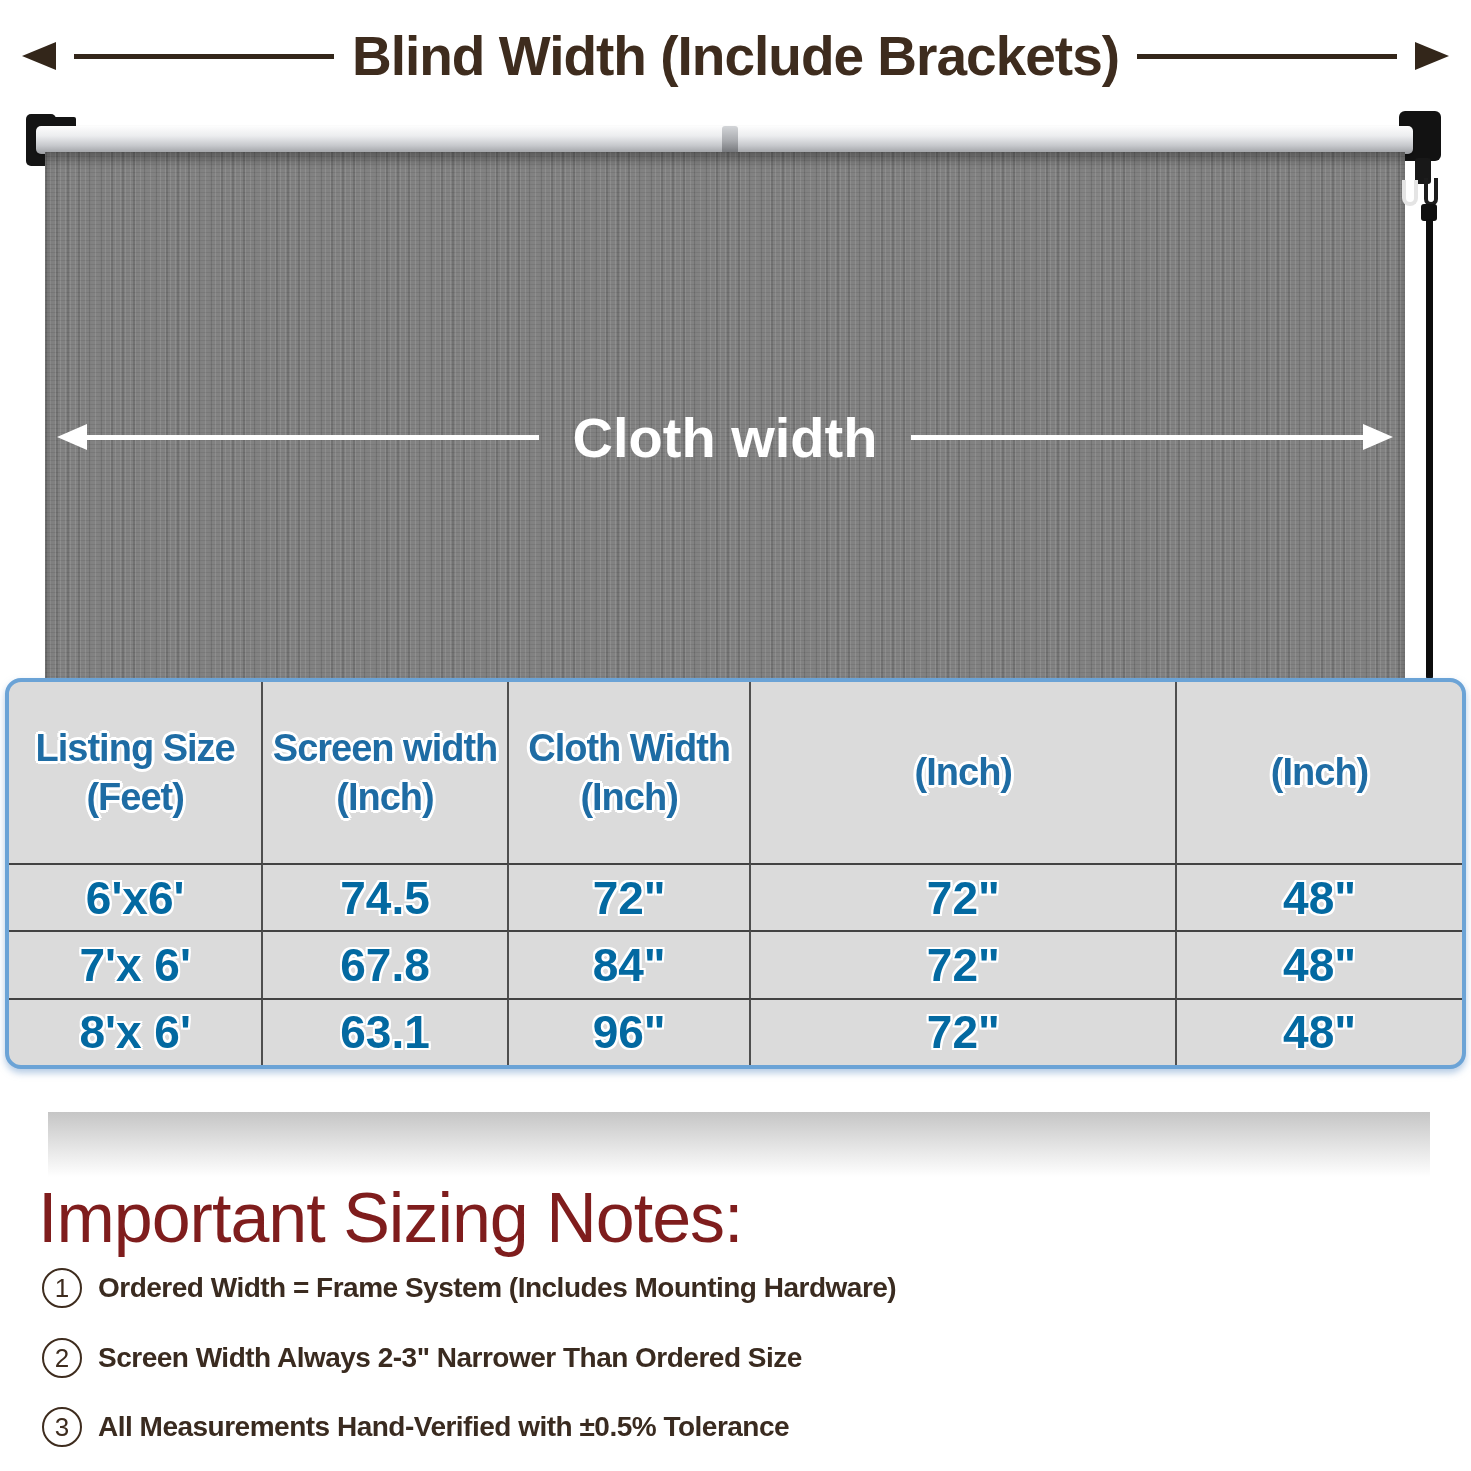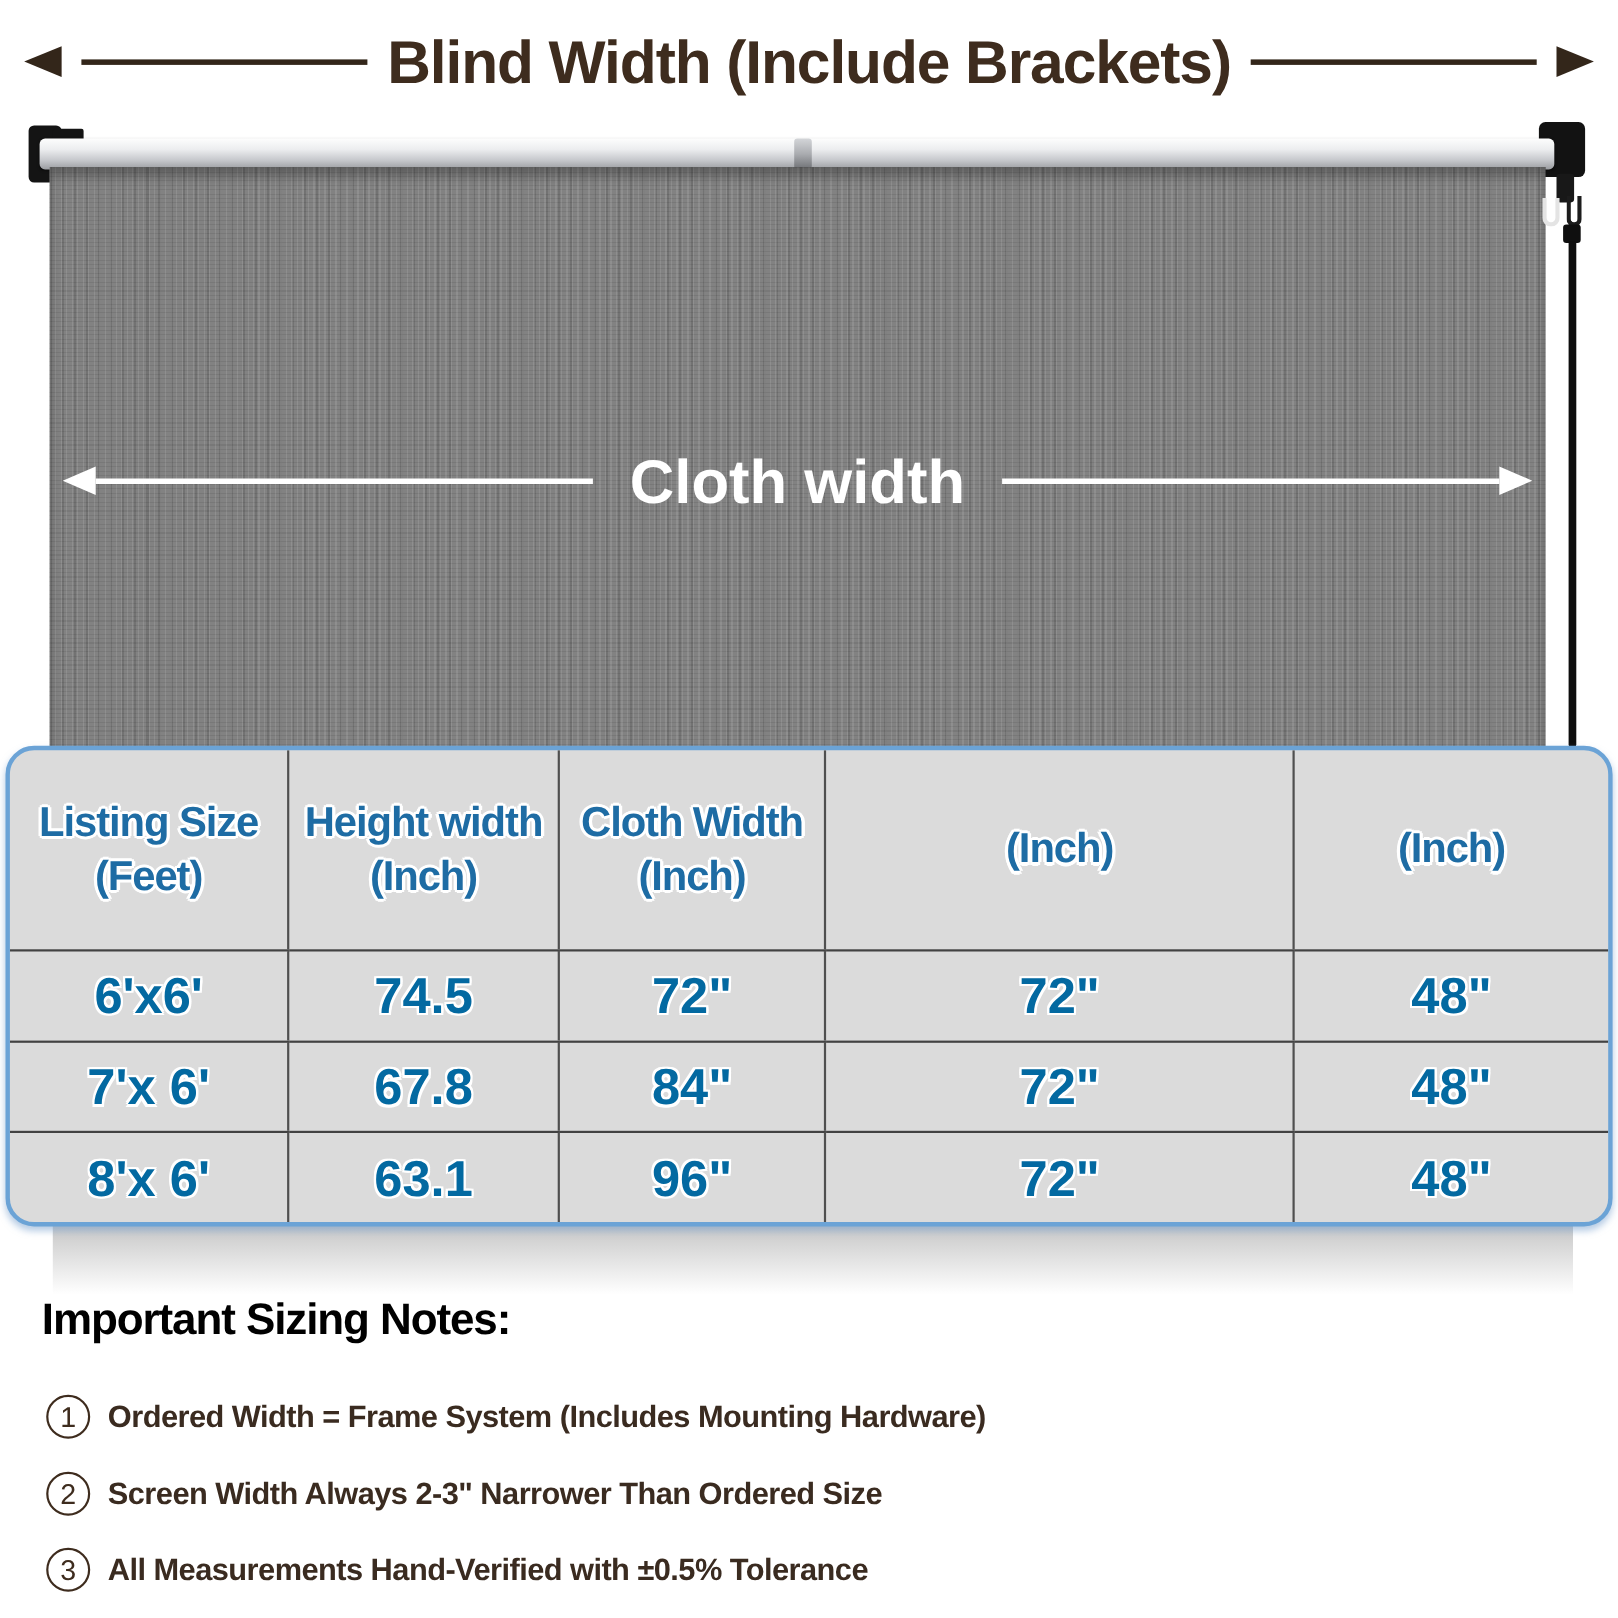"Listing Size" .size-table { border-radius: 26px -> 16px; height: 437px -> 391px }
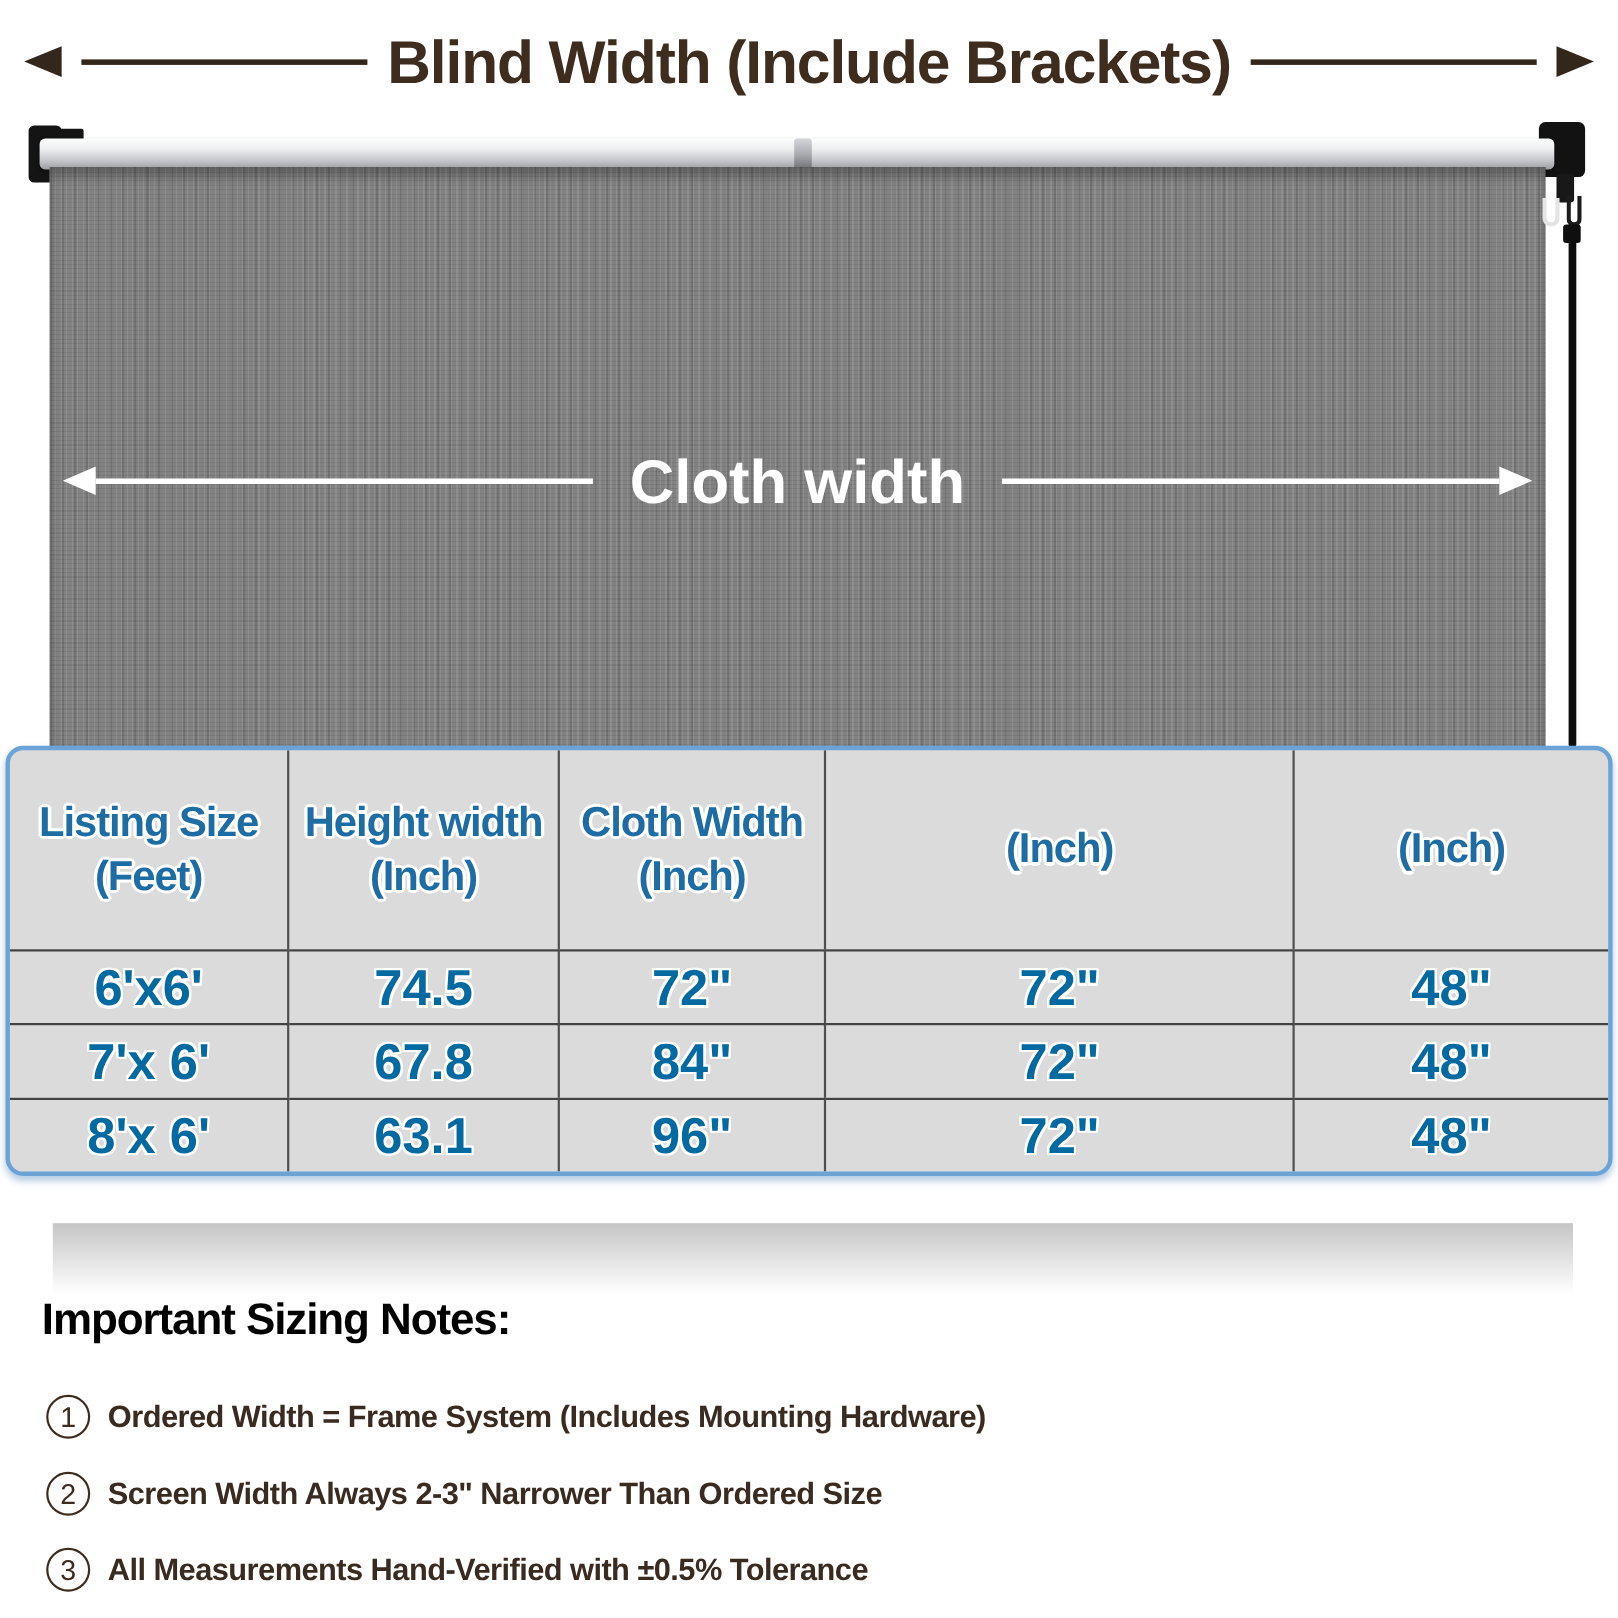"Height width" span.th-line { text: Height -> Screen }
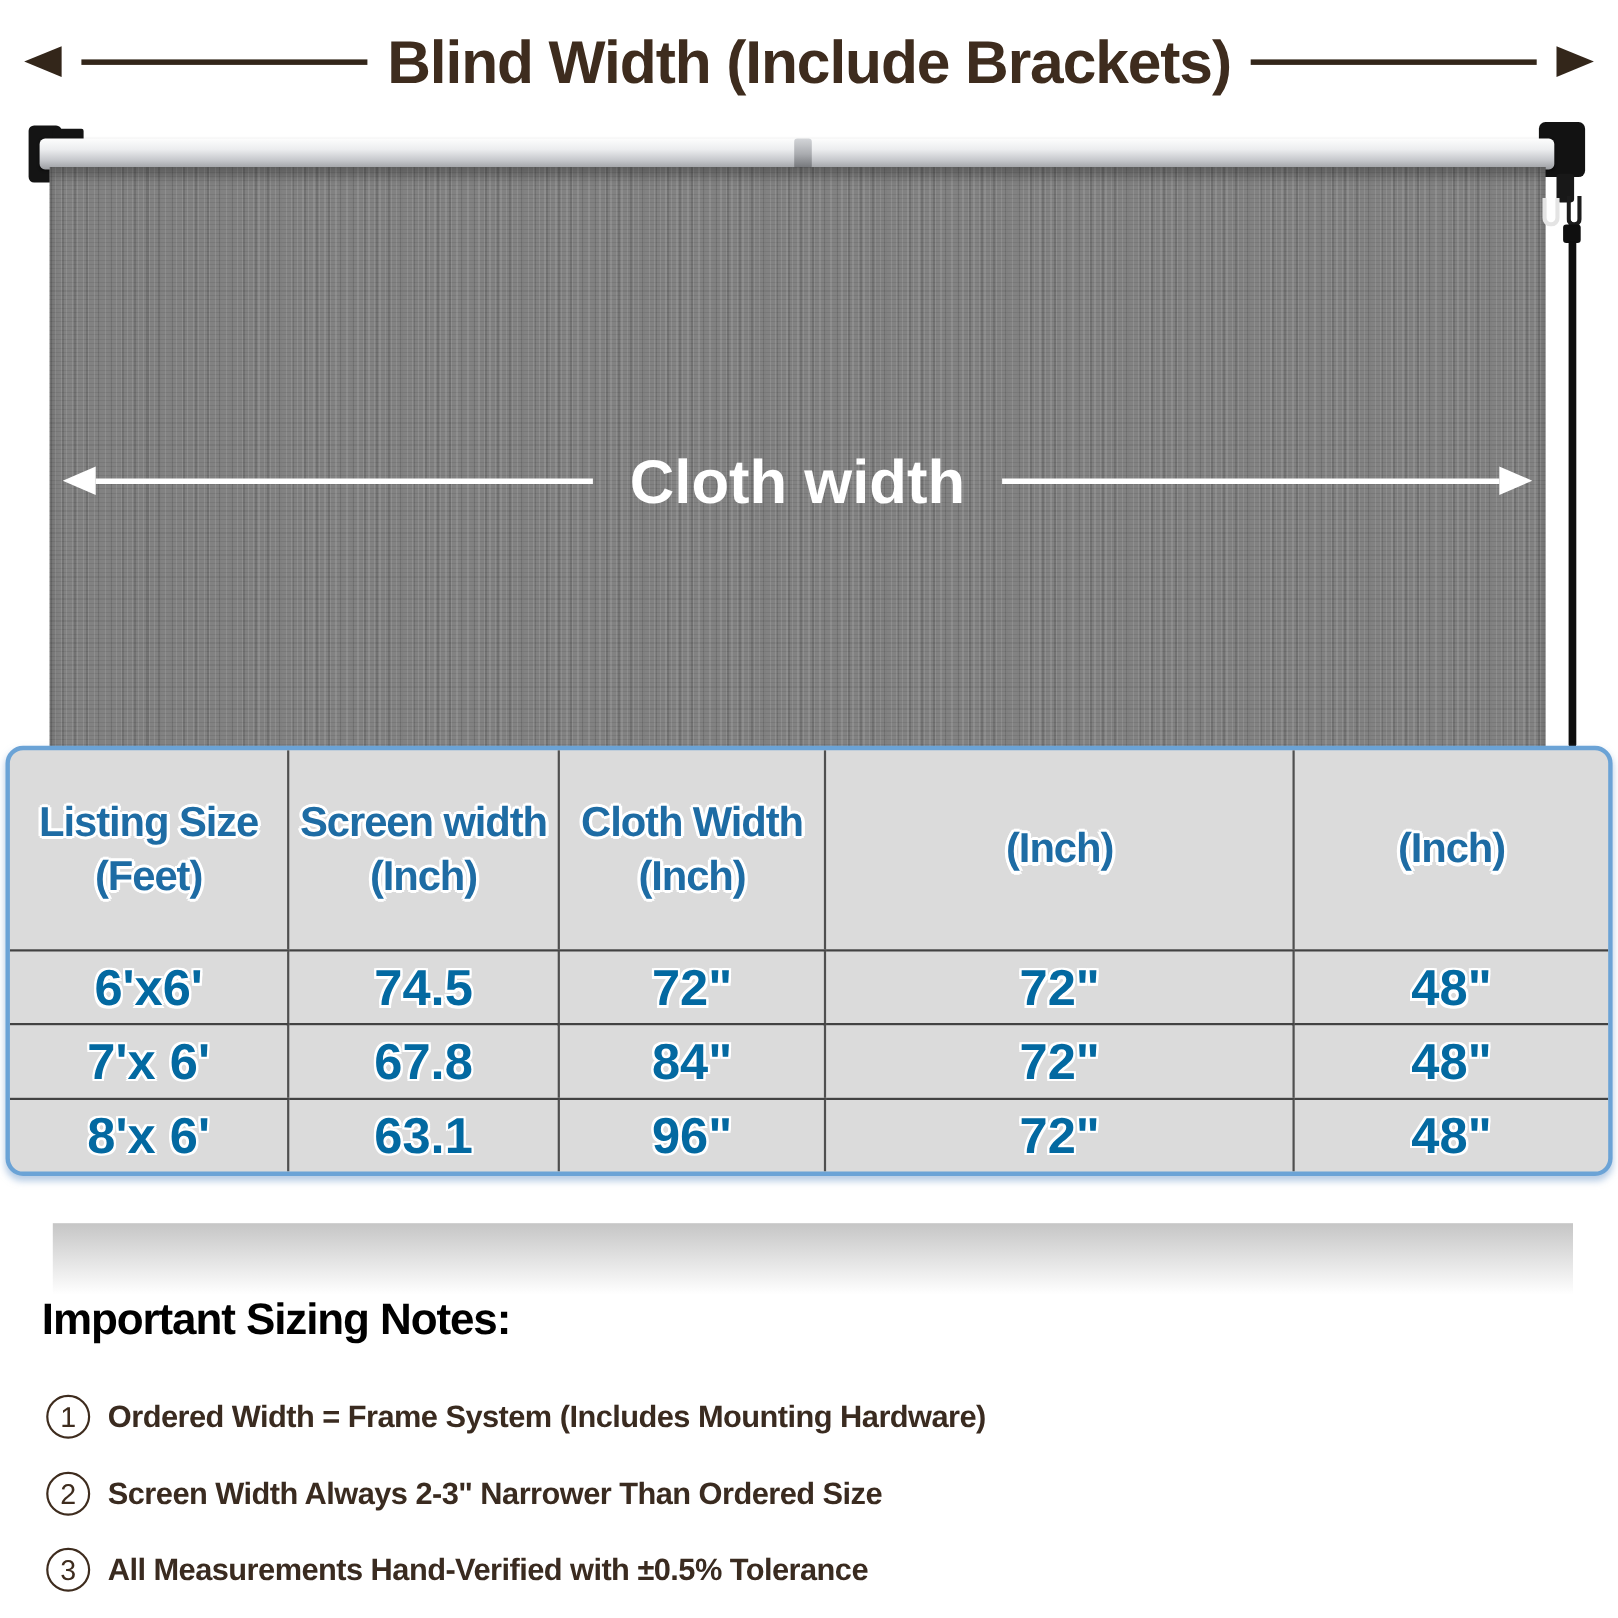"Important Sizing Notes:" .notes-heading { color: #000000 -> #7f1d1d; font-size: 40px -> 70px; font-weight: bold -> normal }
